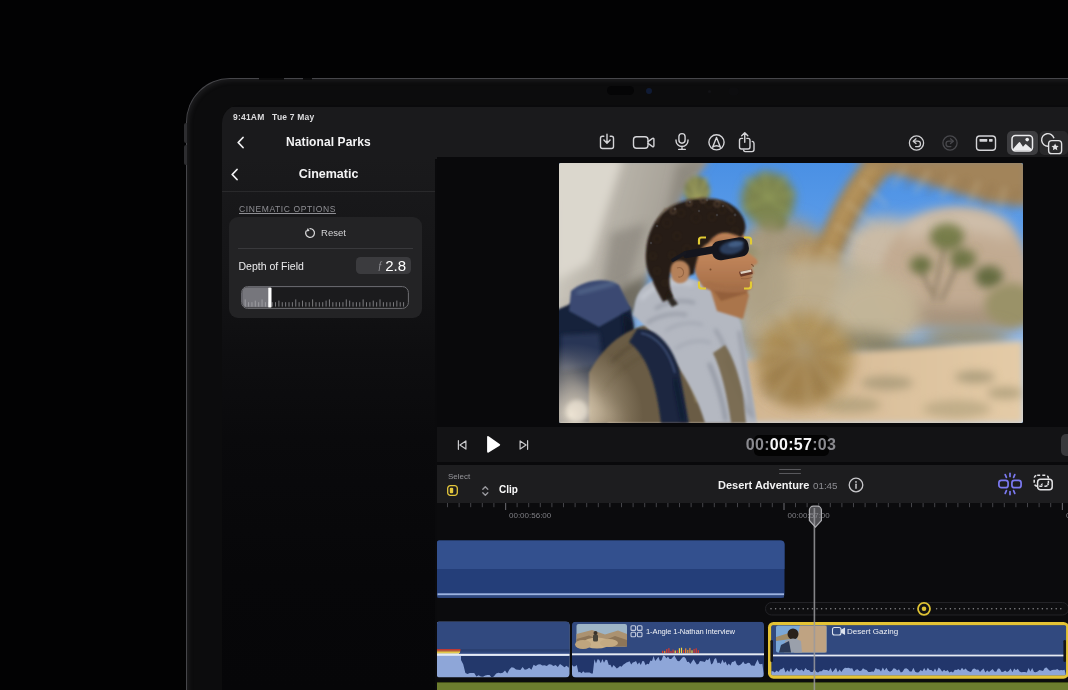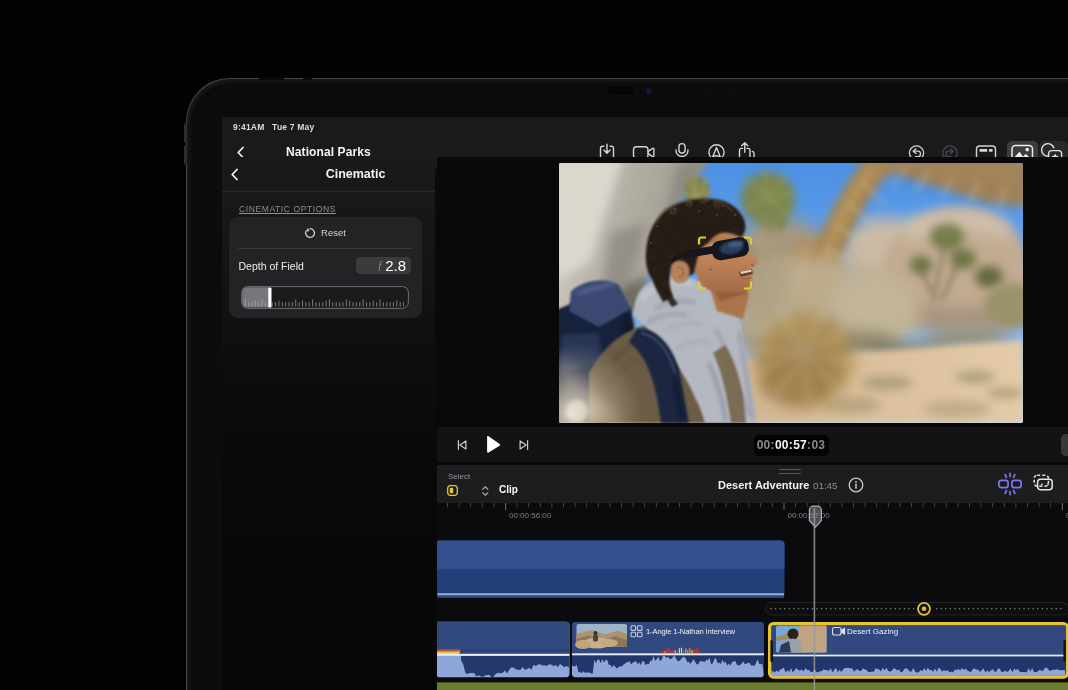"9:41AM Tue 7 May" .topbar { top: 12px -> 2px }
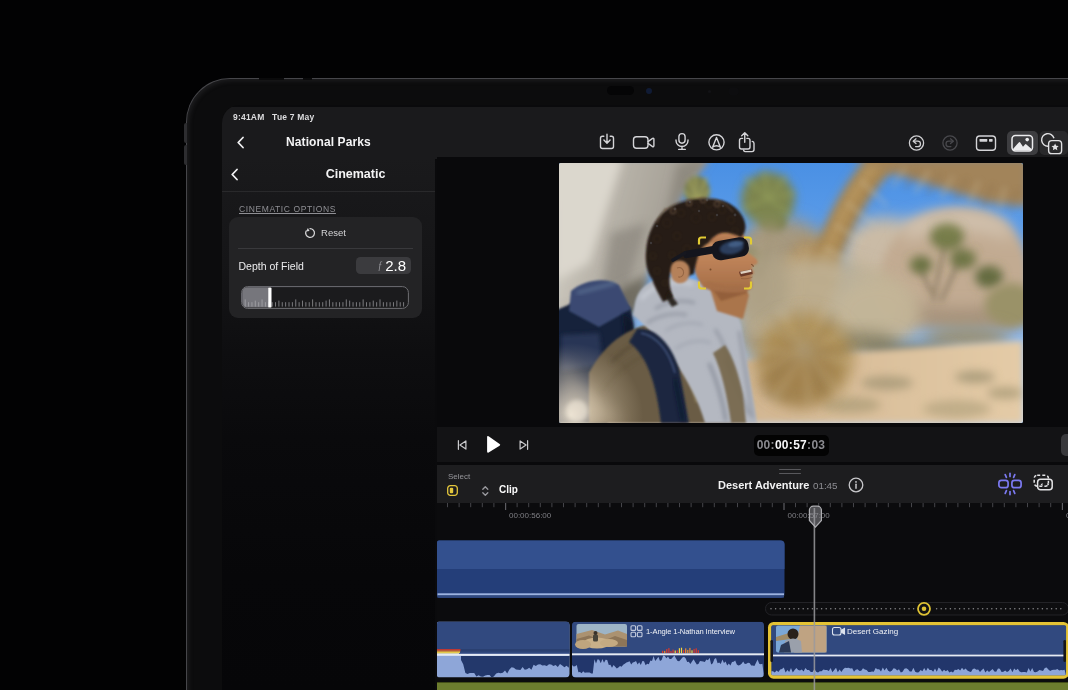"Cinematic" .sb-title { padding-left: 27px -> none }
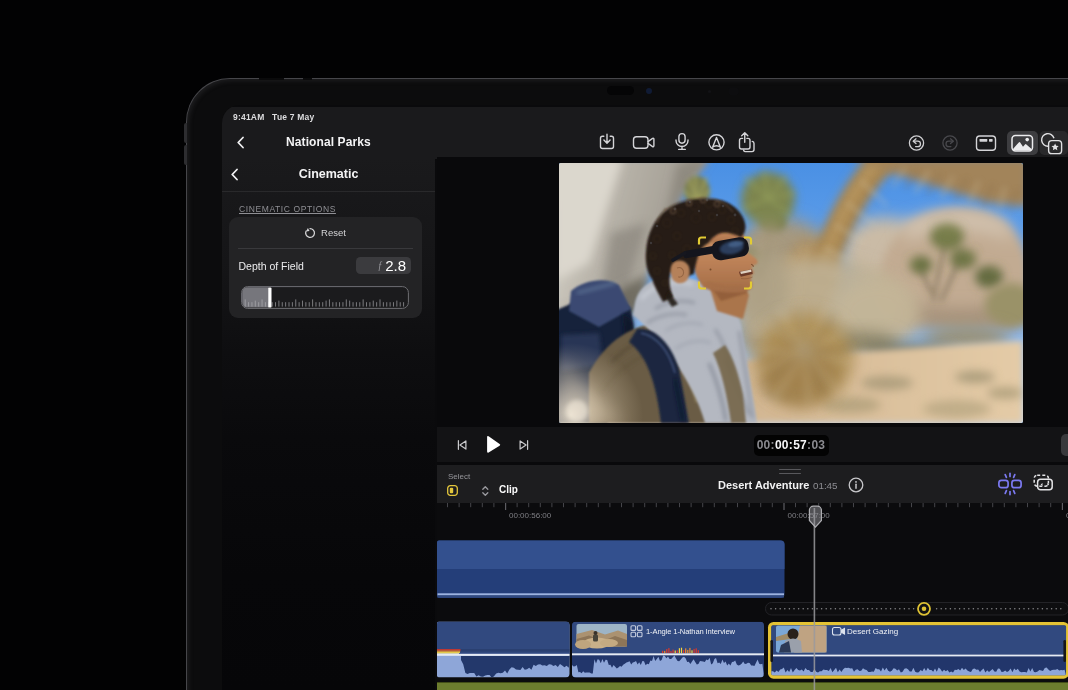"00:" .tcpill { font-size: 12px -> 16px }
